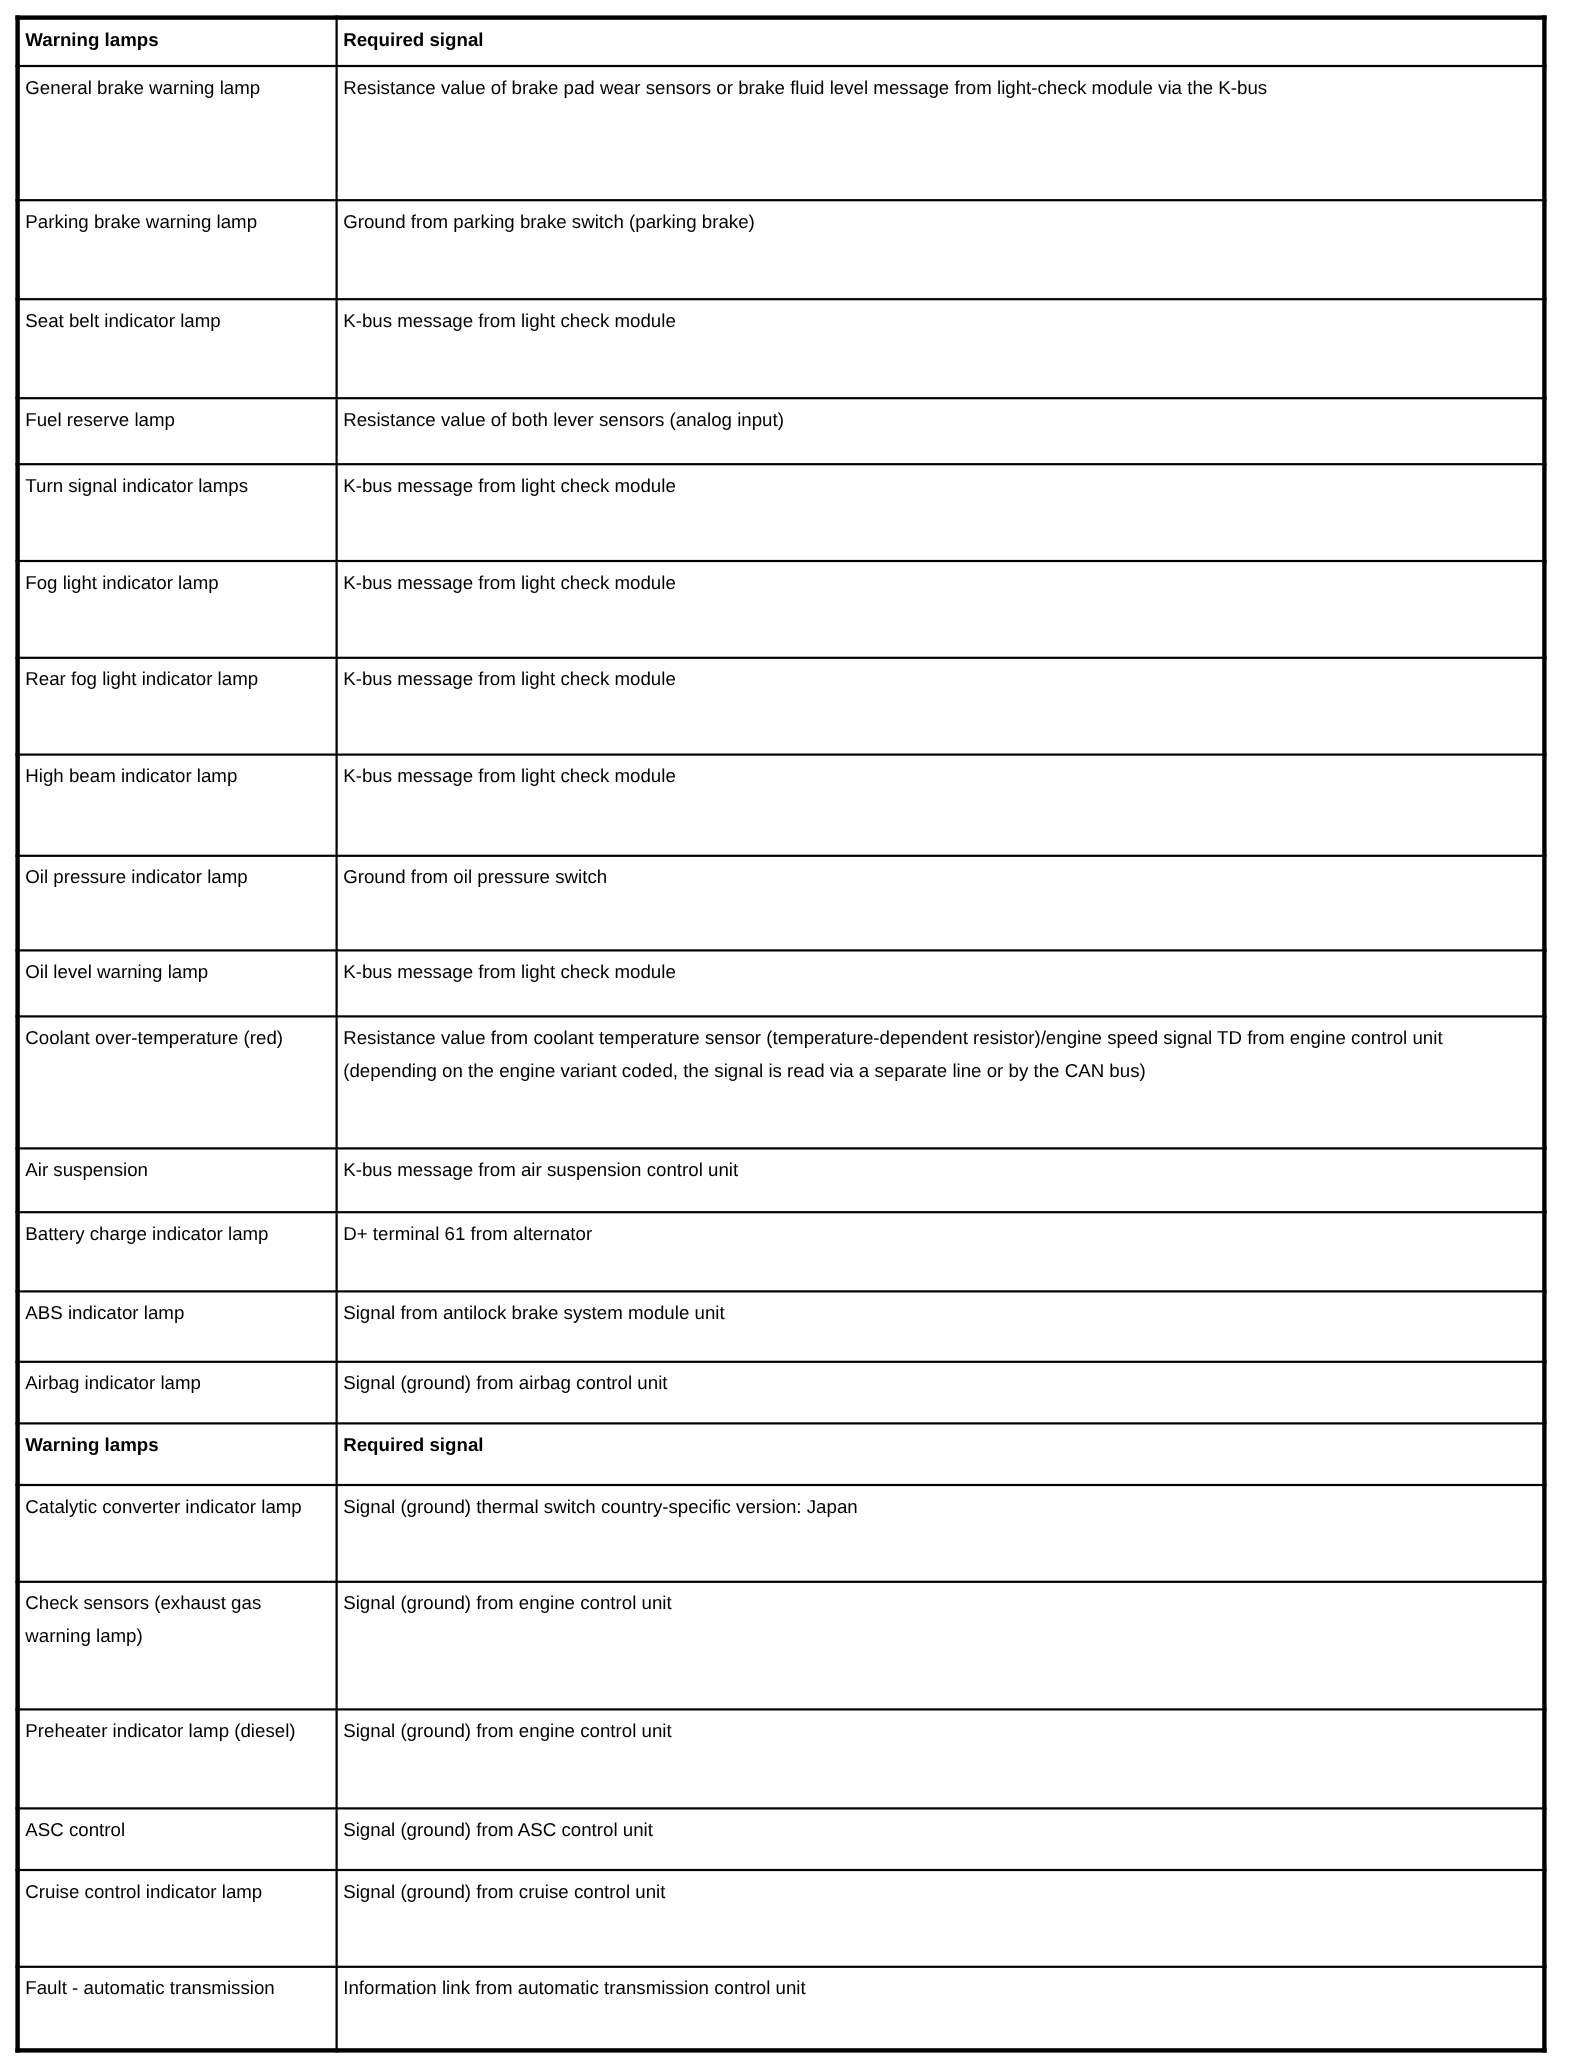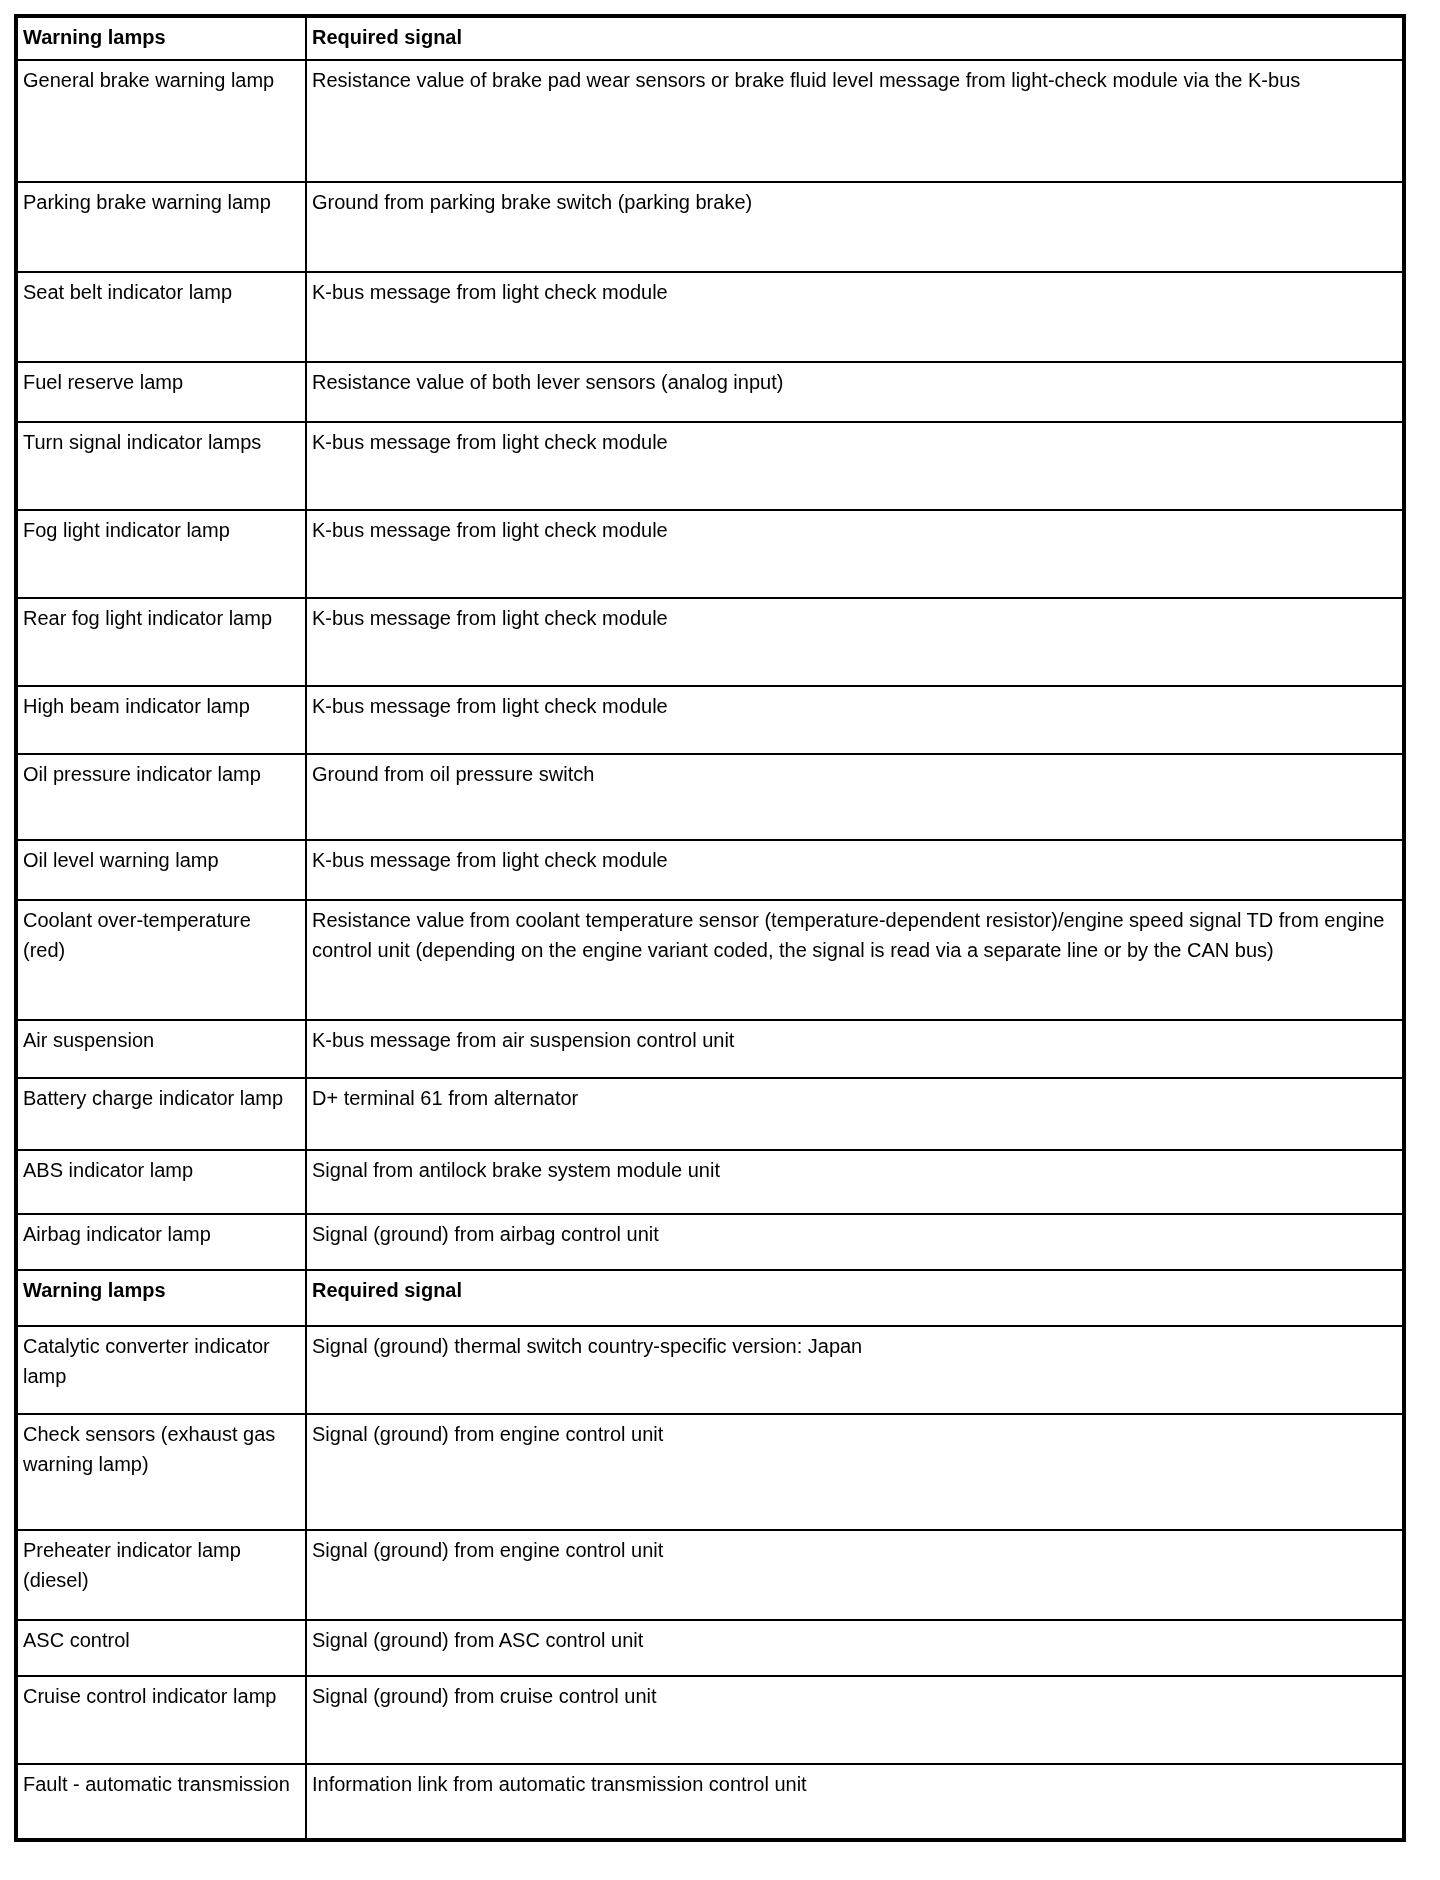"Warning lamps" td { font-size: 20px -> 17px }
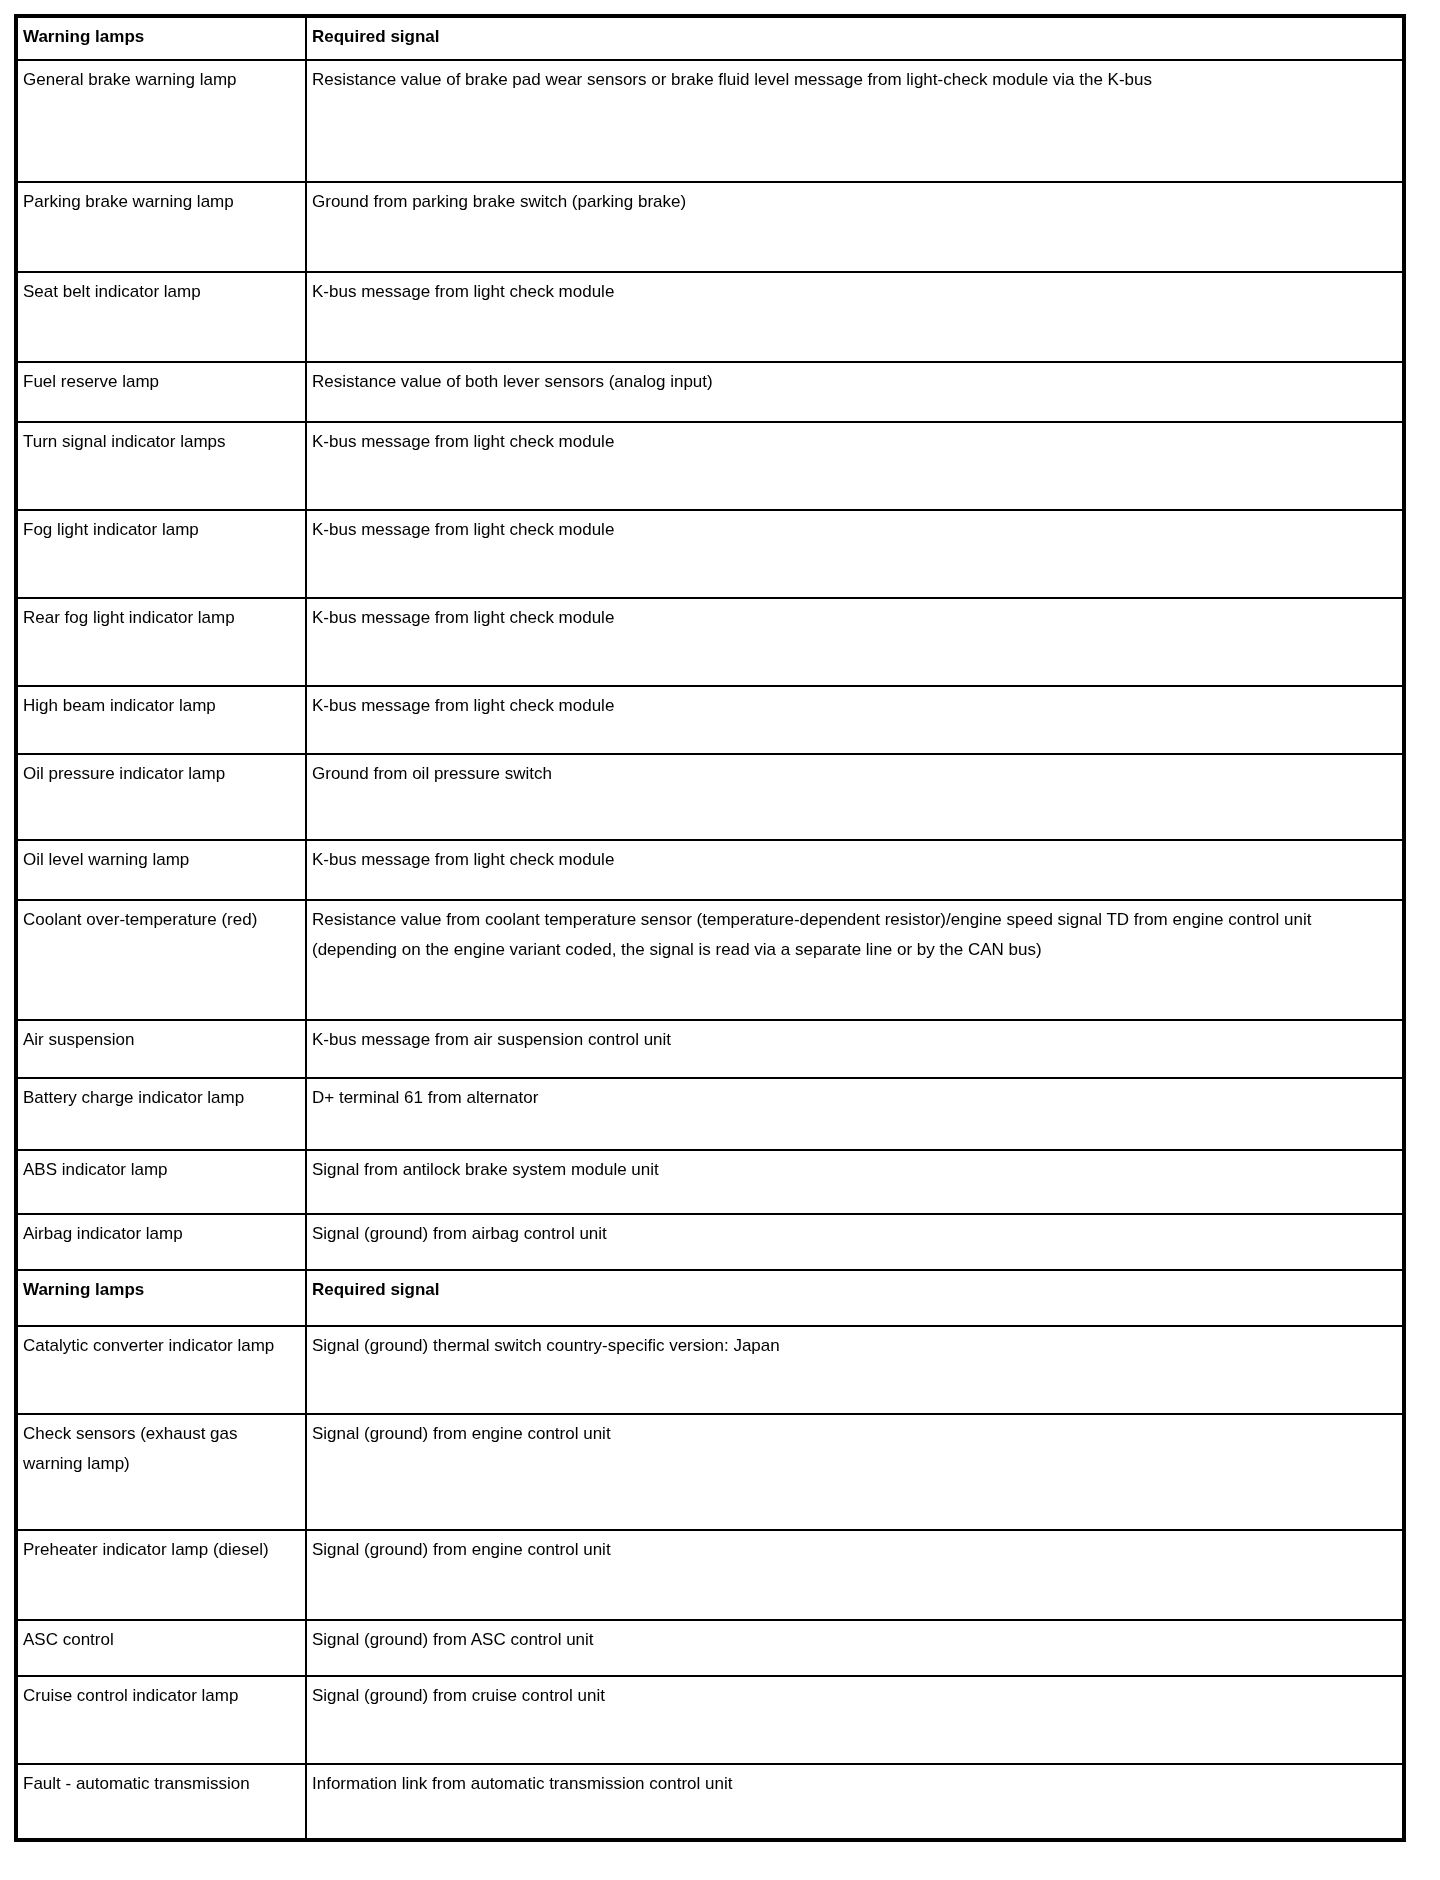"High beam indicator lamp" tr { height: 68px -> 92px }
